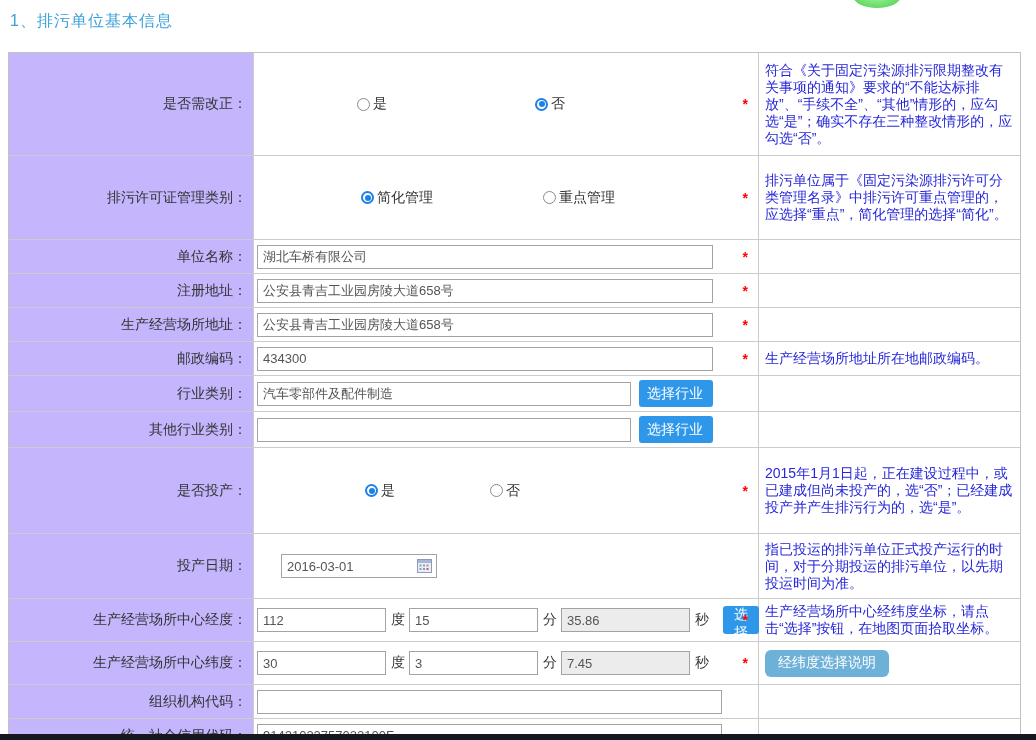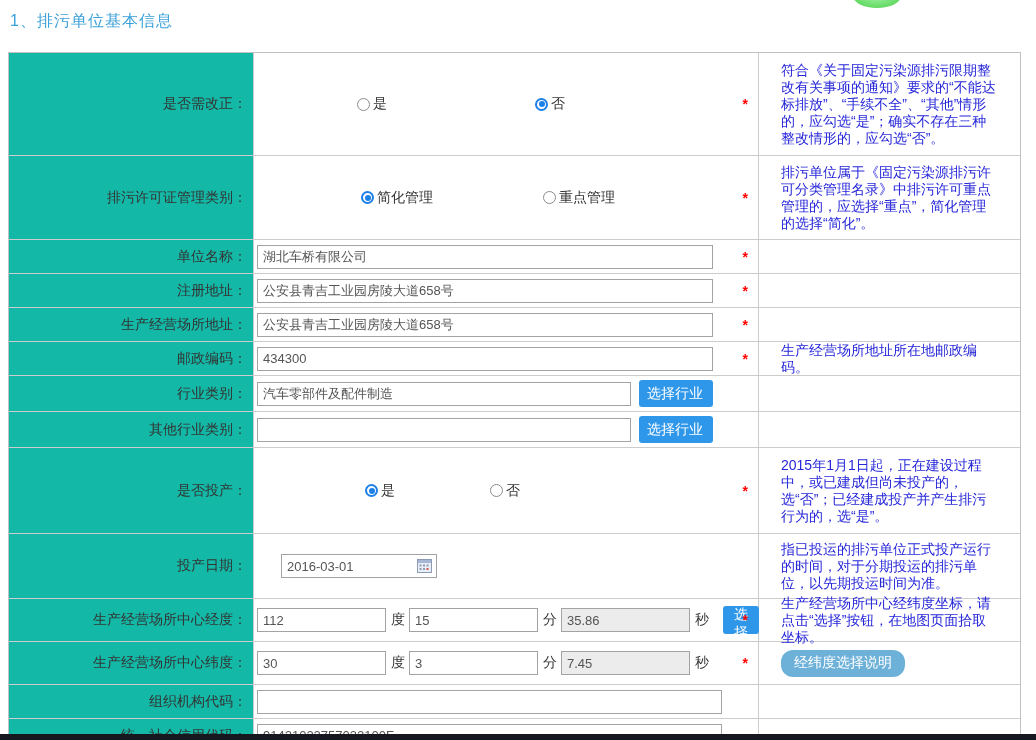"符合《关于固定污染源排污限期整改有关事项的通知》要求的“不能达标排放”、“手续不" .cell-hint { padding: 2px 22px -> 2px 6px }
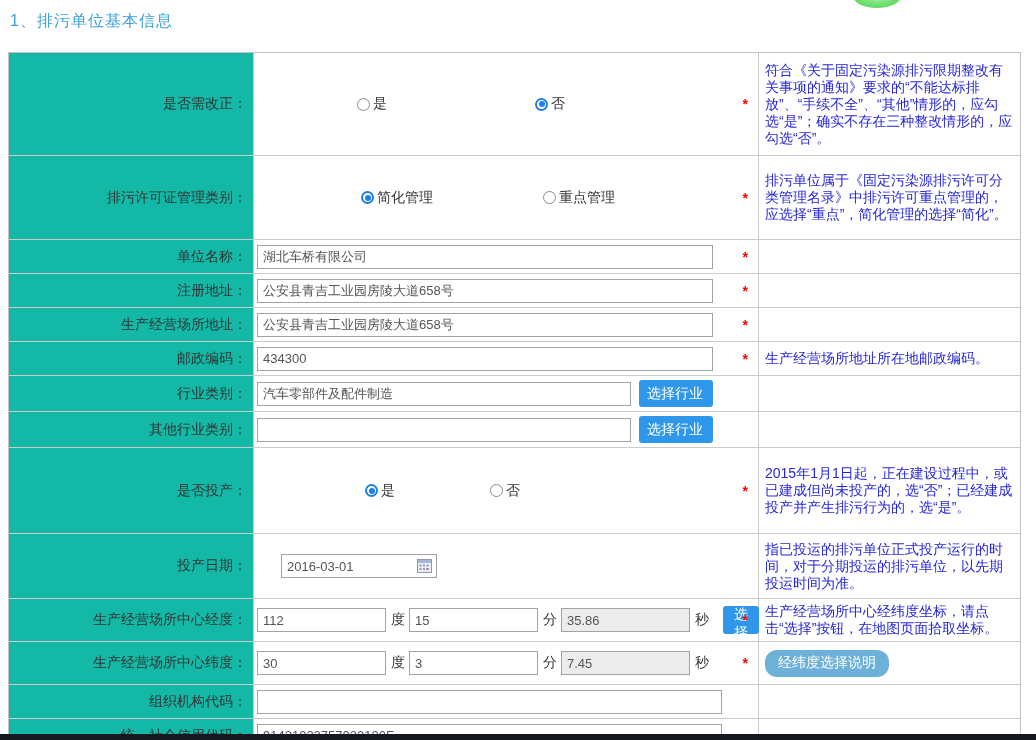"是否需改正：" .cell-label { background: #14b8a6 -> #c4b5fd }
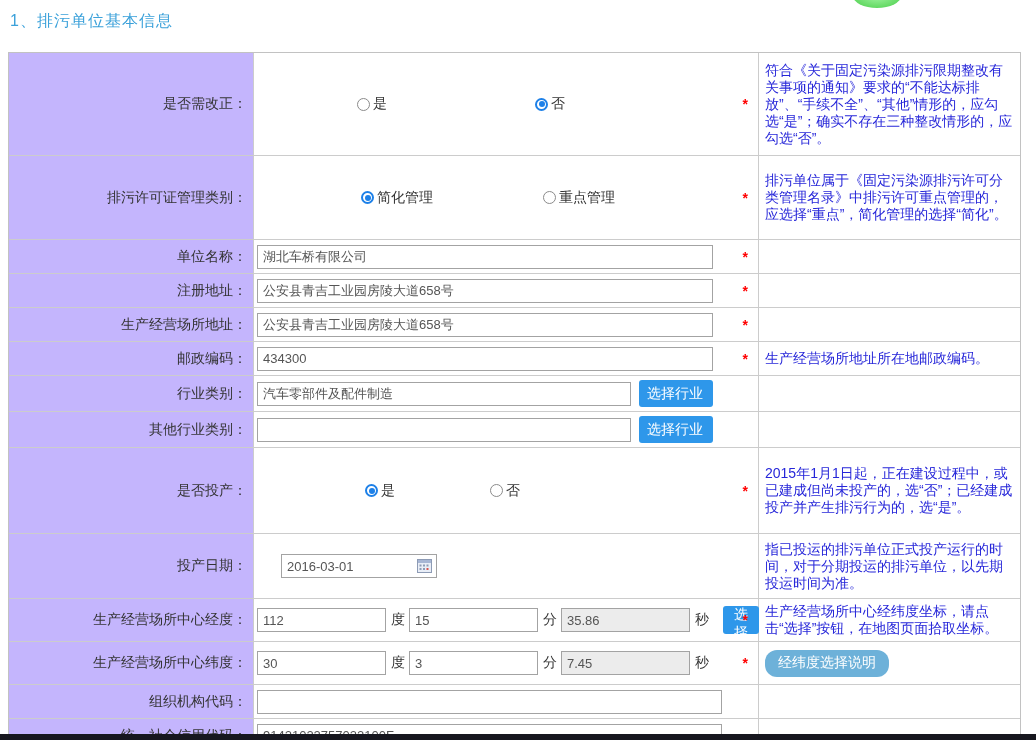"经纬度选择说明" .btn-help { border-radius: 12px -> 6px }
